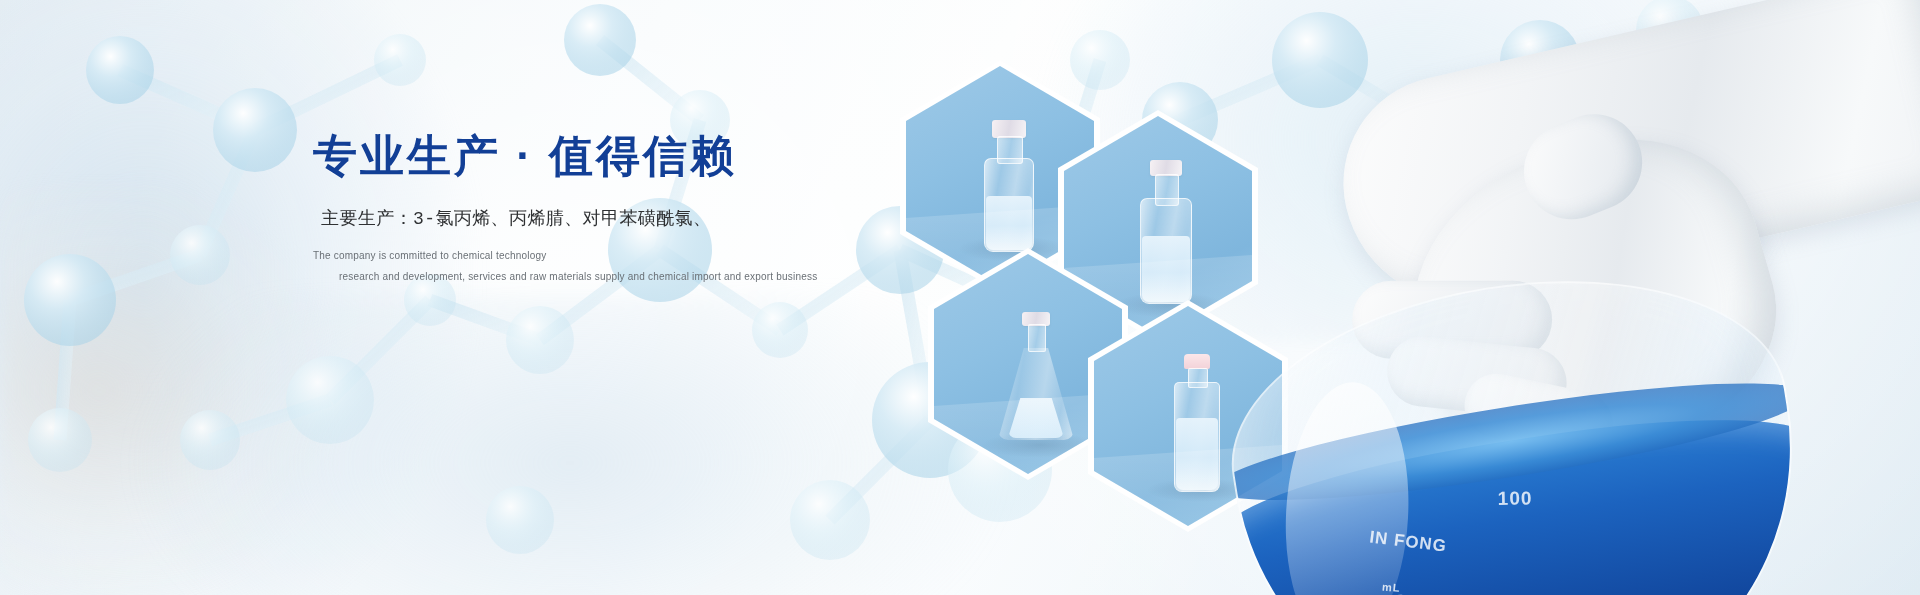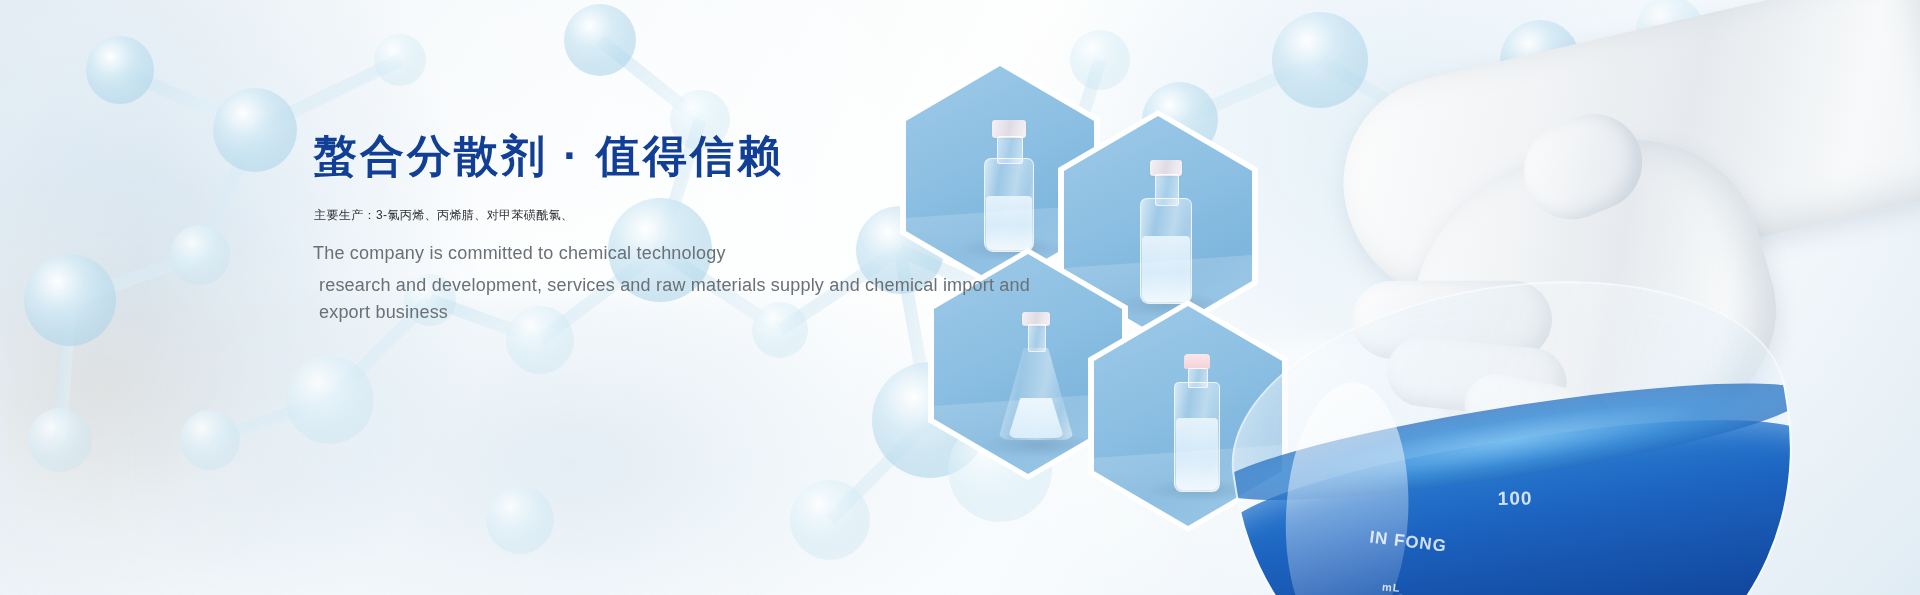"螯合分散剂 · 值得信赖" h1.headline { text: 螯合分散剂 -> 专业生产 }
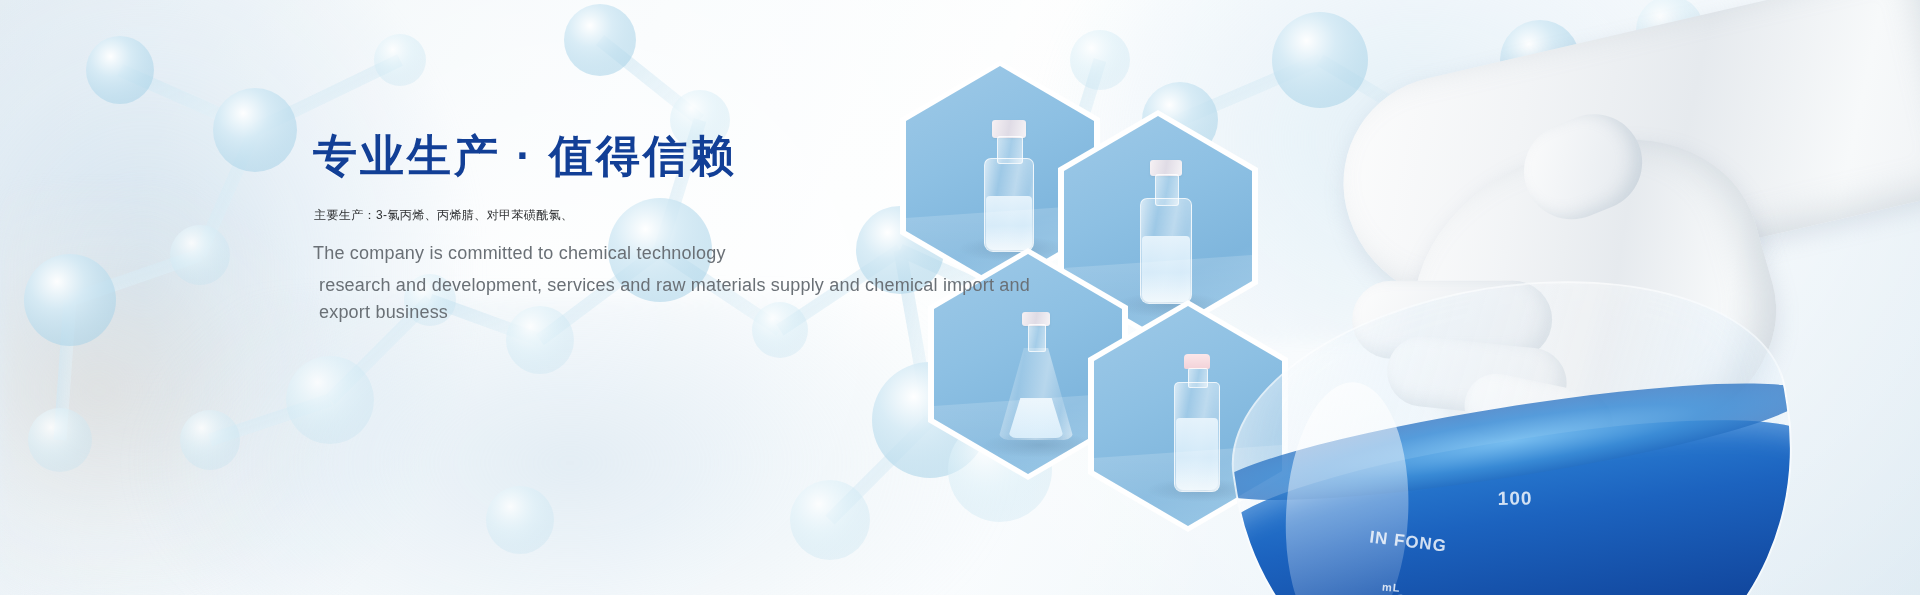"主要生产：3-氯丙烯、丙烯腈、对甲苯磺酰氯、" .products p { font-family: Liberation Sans, sans-serif -> Liberation Mono, monospace; font-size: 12px -> 18px; margin: 0 0 9px 1px -> 0 0 9px 8px }
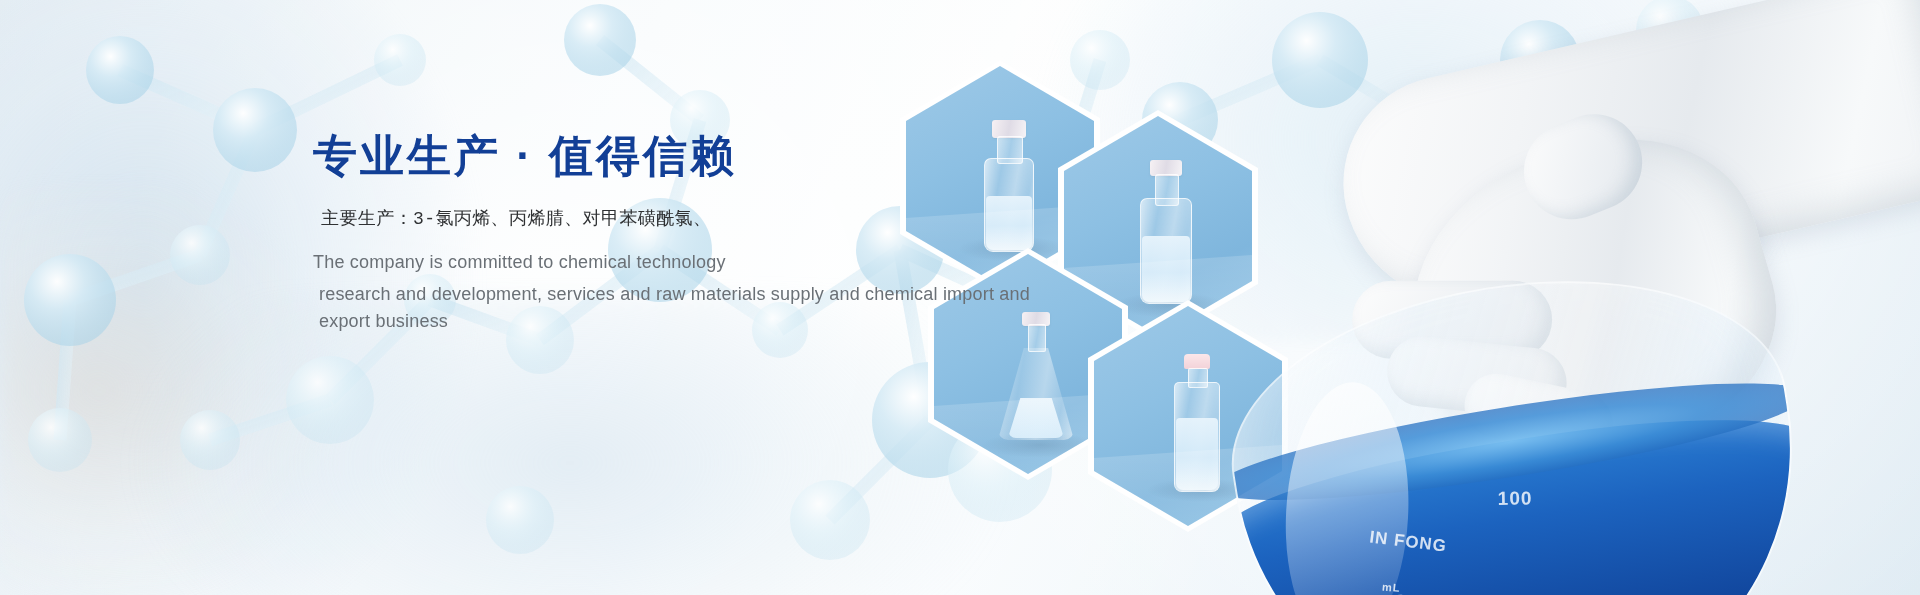"The company is committed to" .english p { font-size: 18px -> 10px }
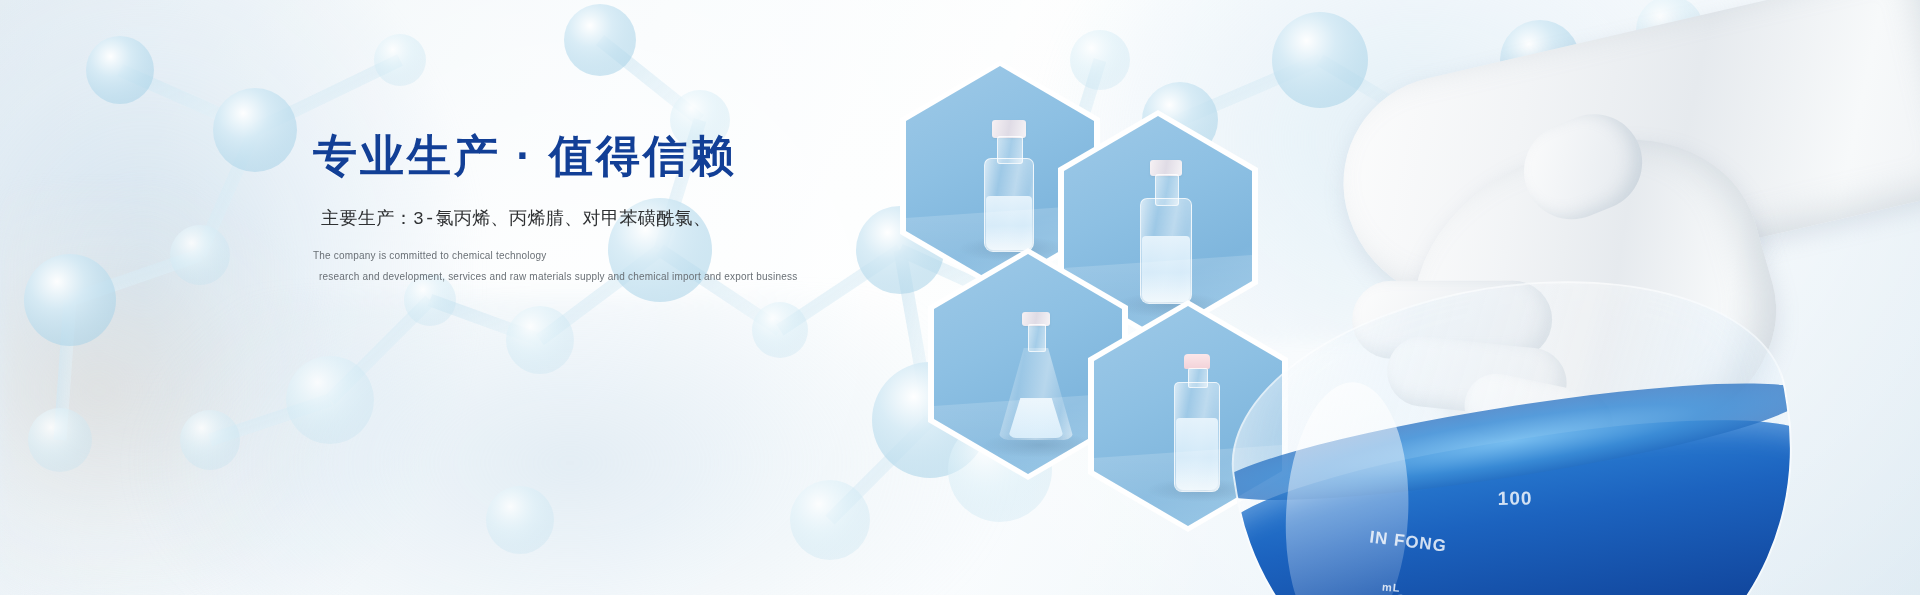"research and development, services and" .english p.indent { margin-left: none -> 20px }
